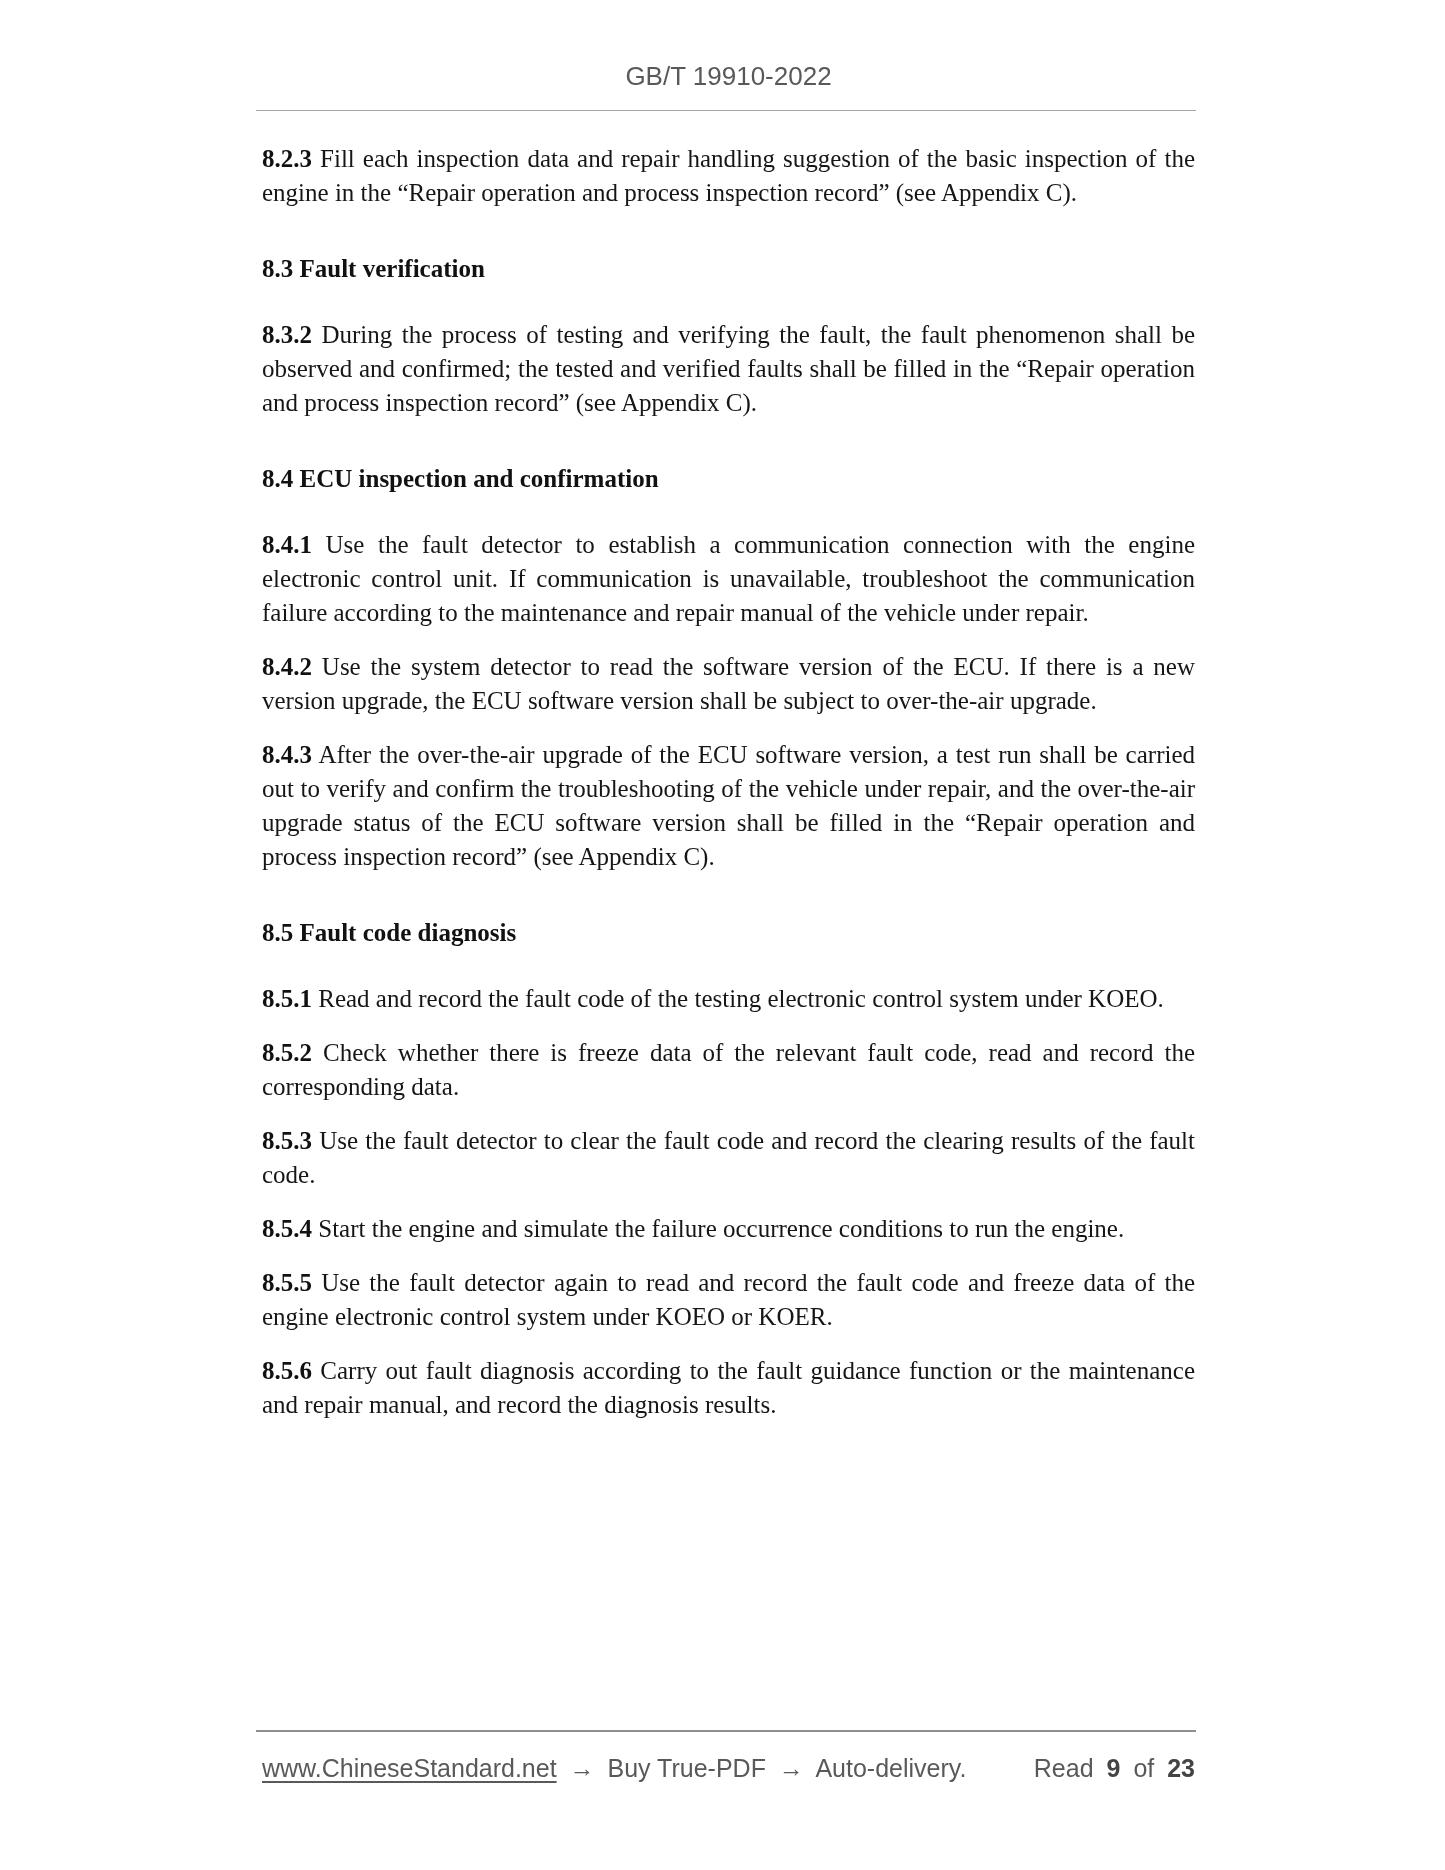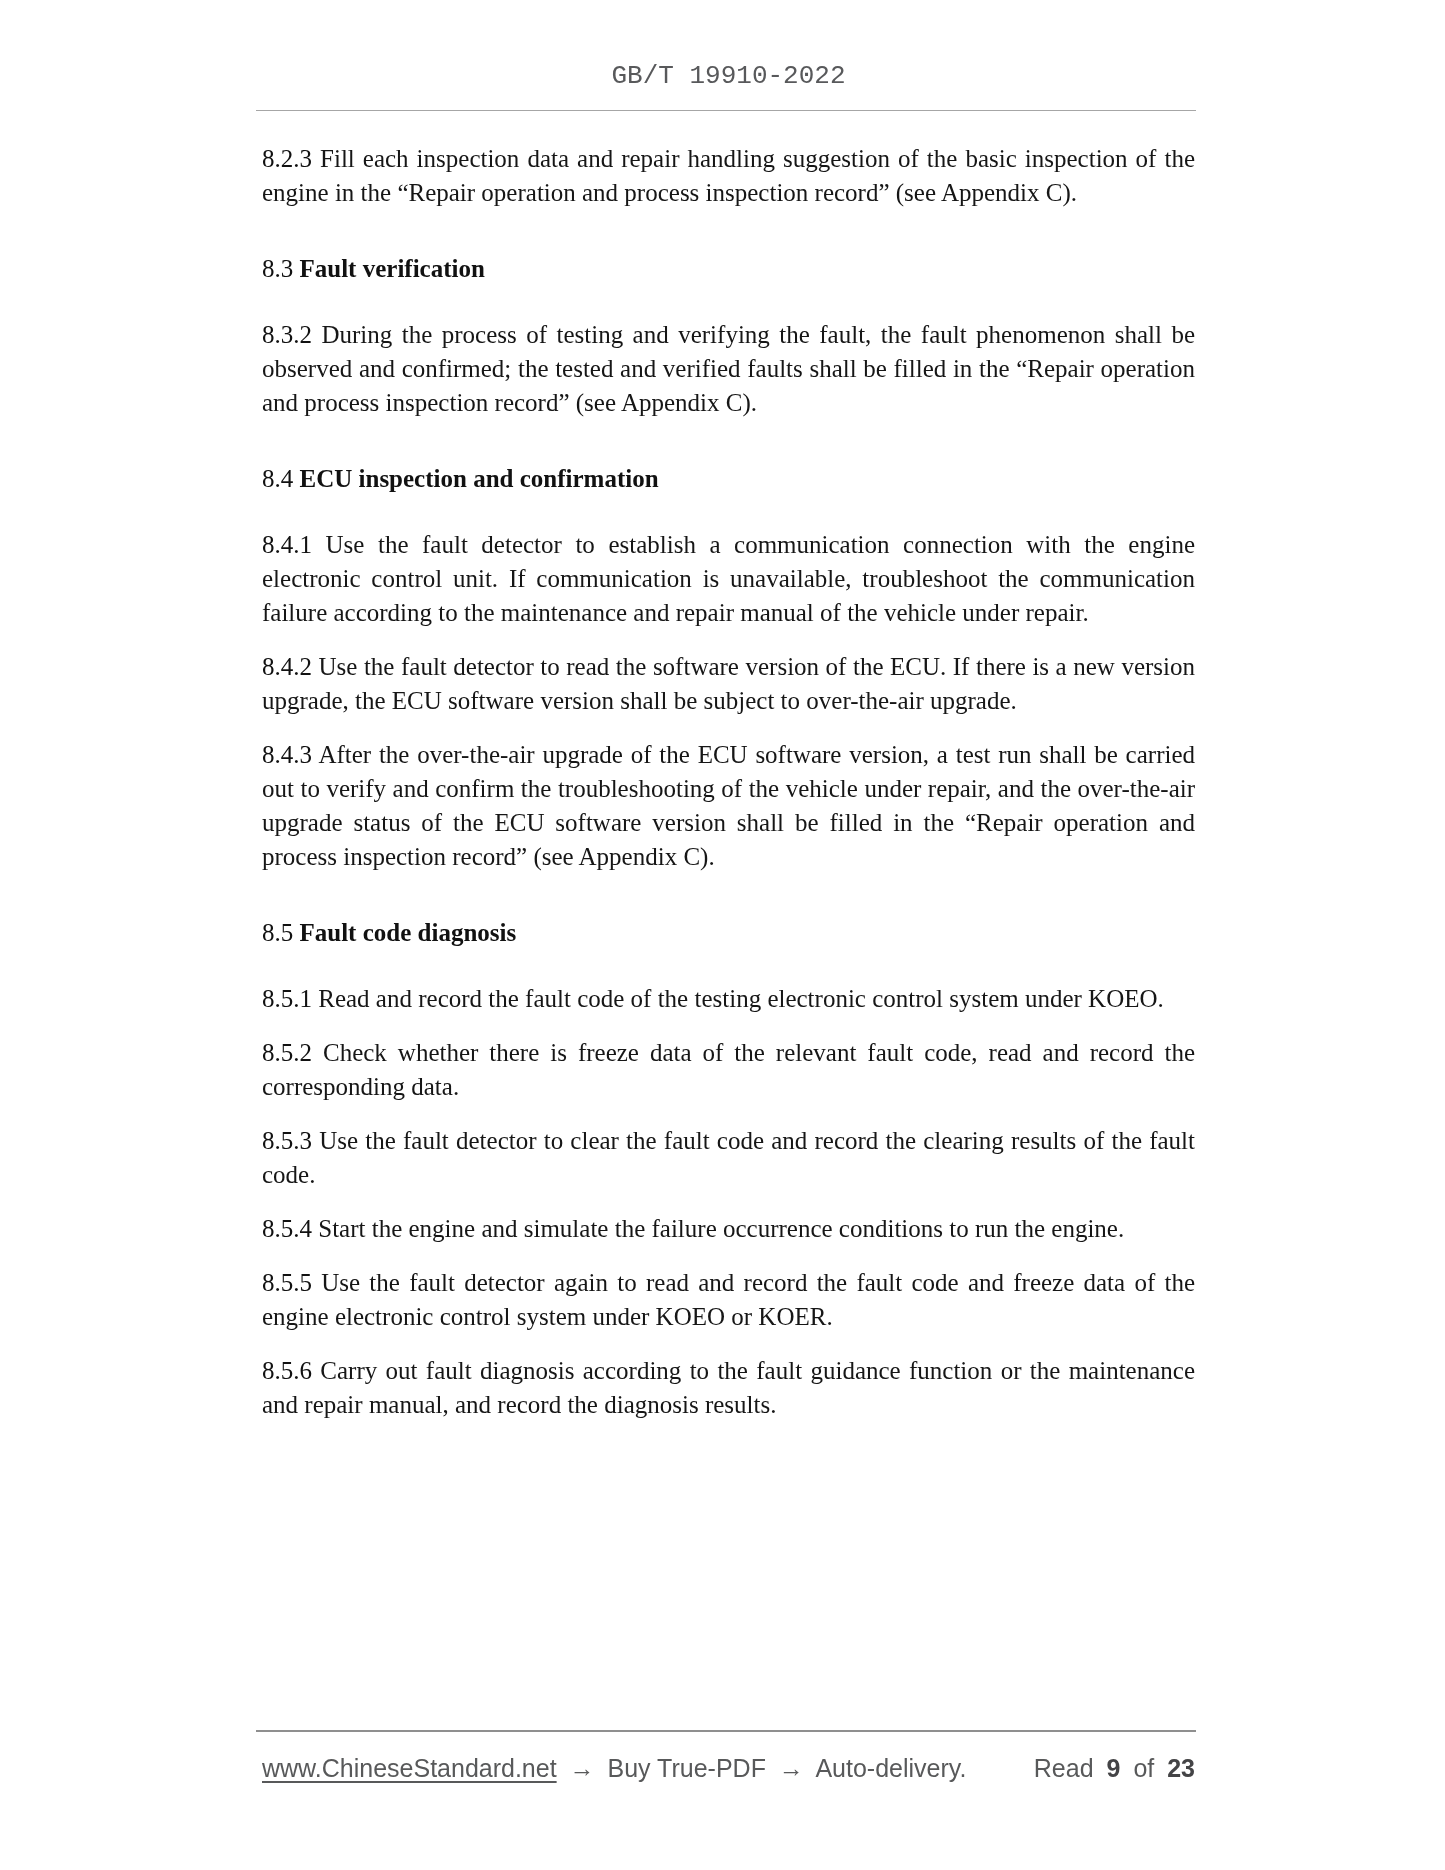"GB/T 19910-2022" .doc-title { font-family: Liberation Mono, monospace -> Liberation Sans, sans-serif }
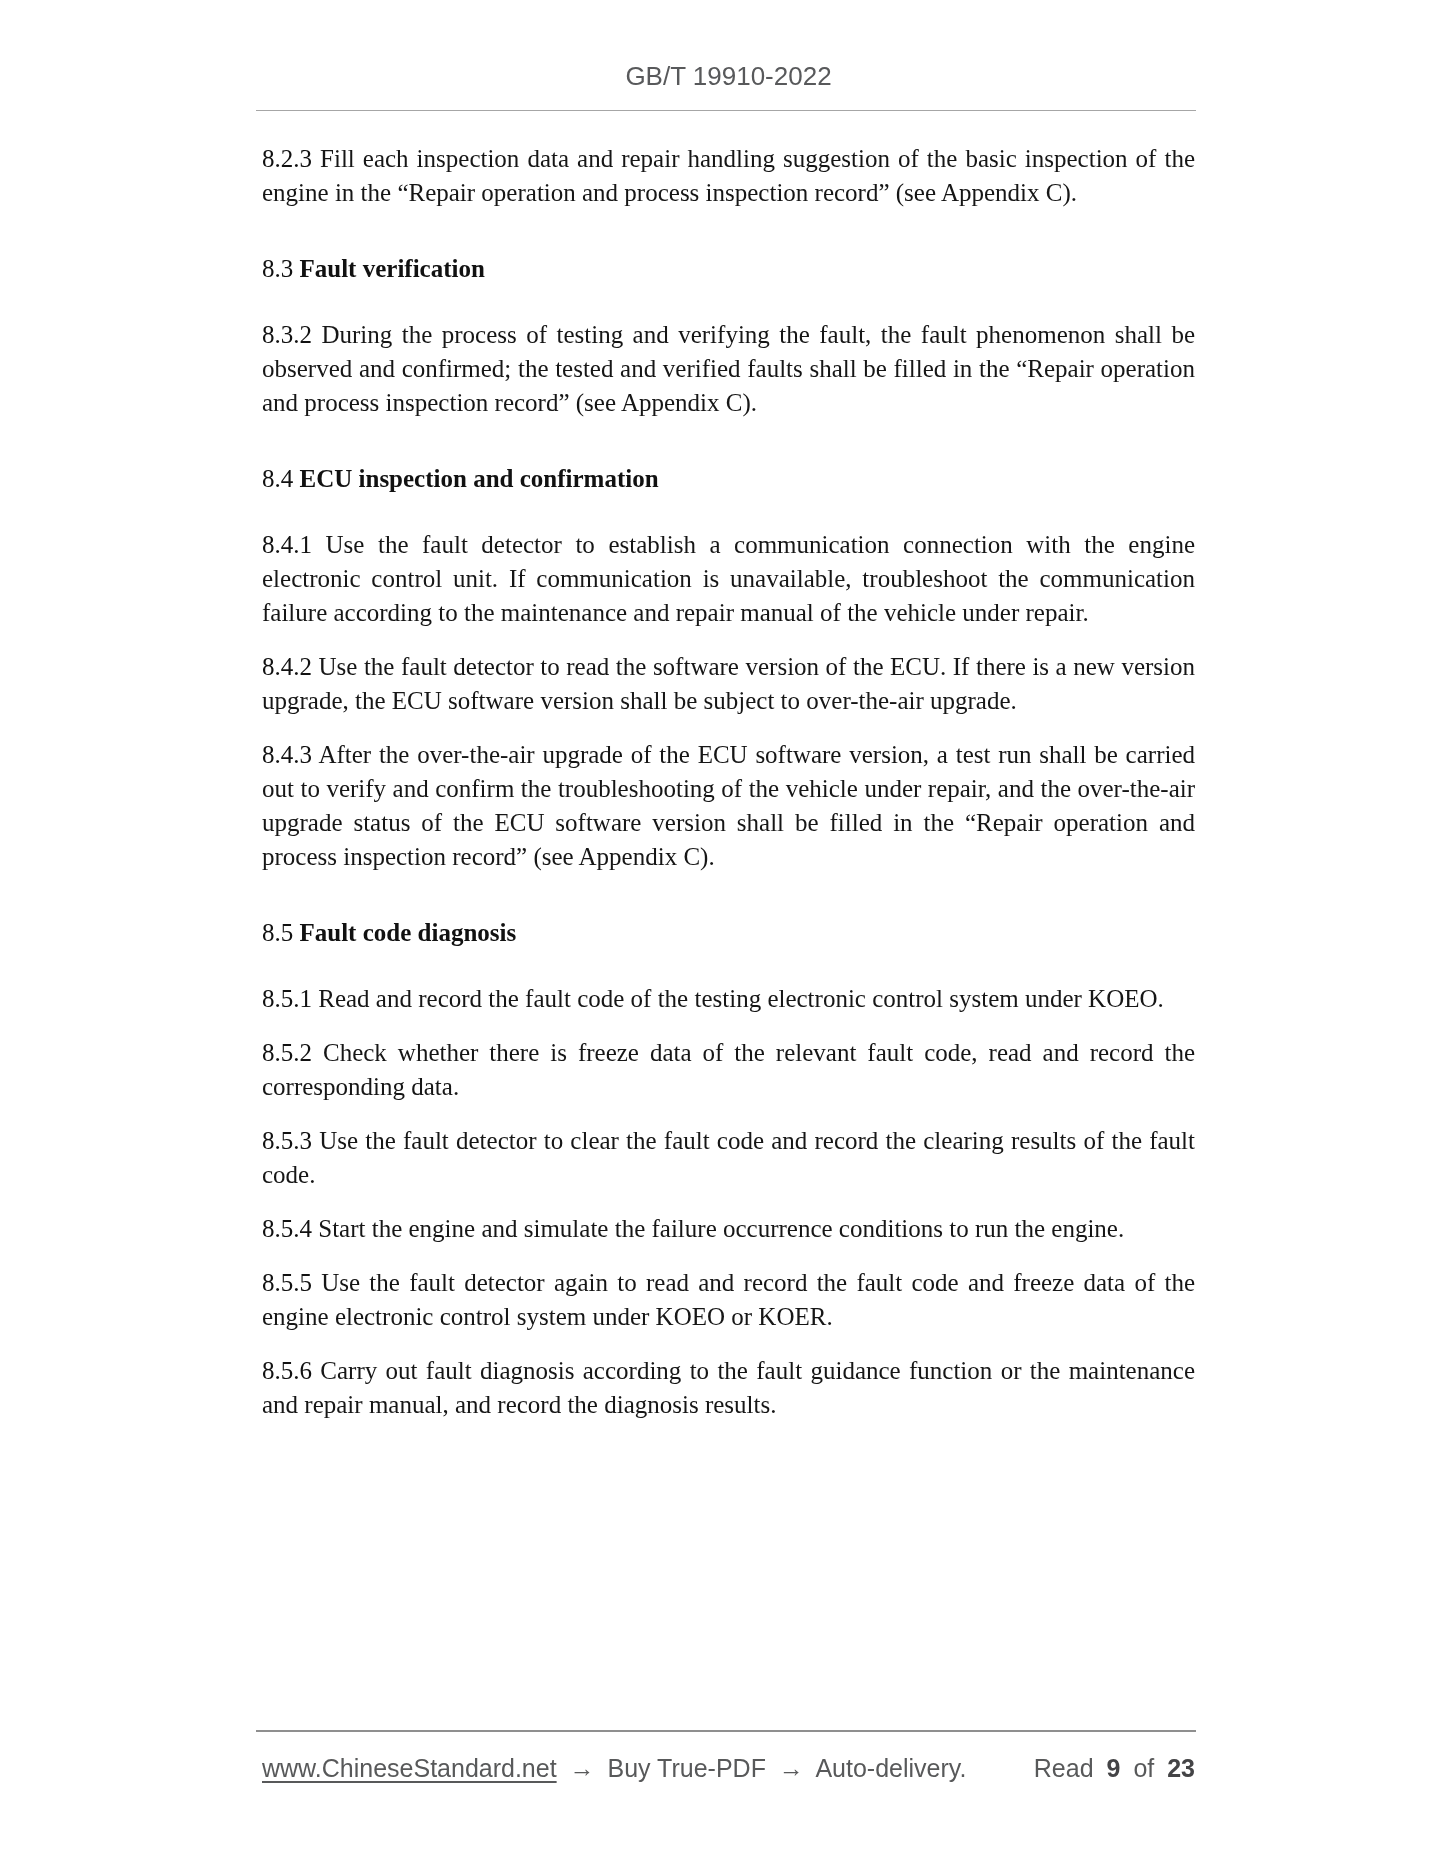"8.2.3" .num { font-weight: normal -> bold }
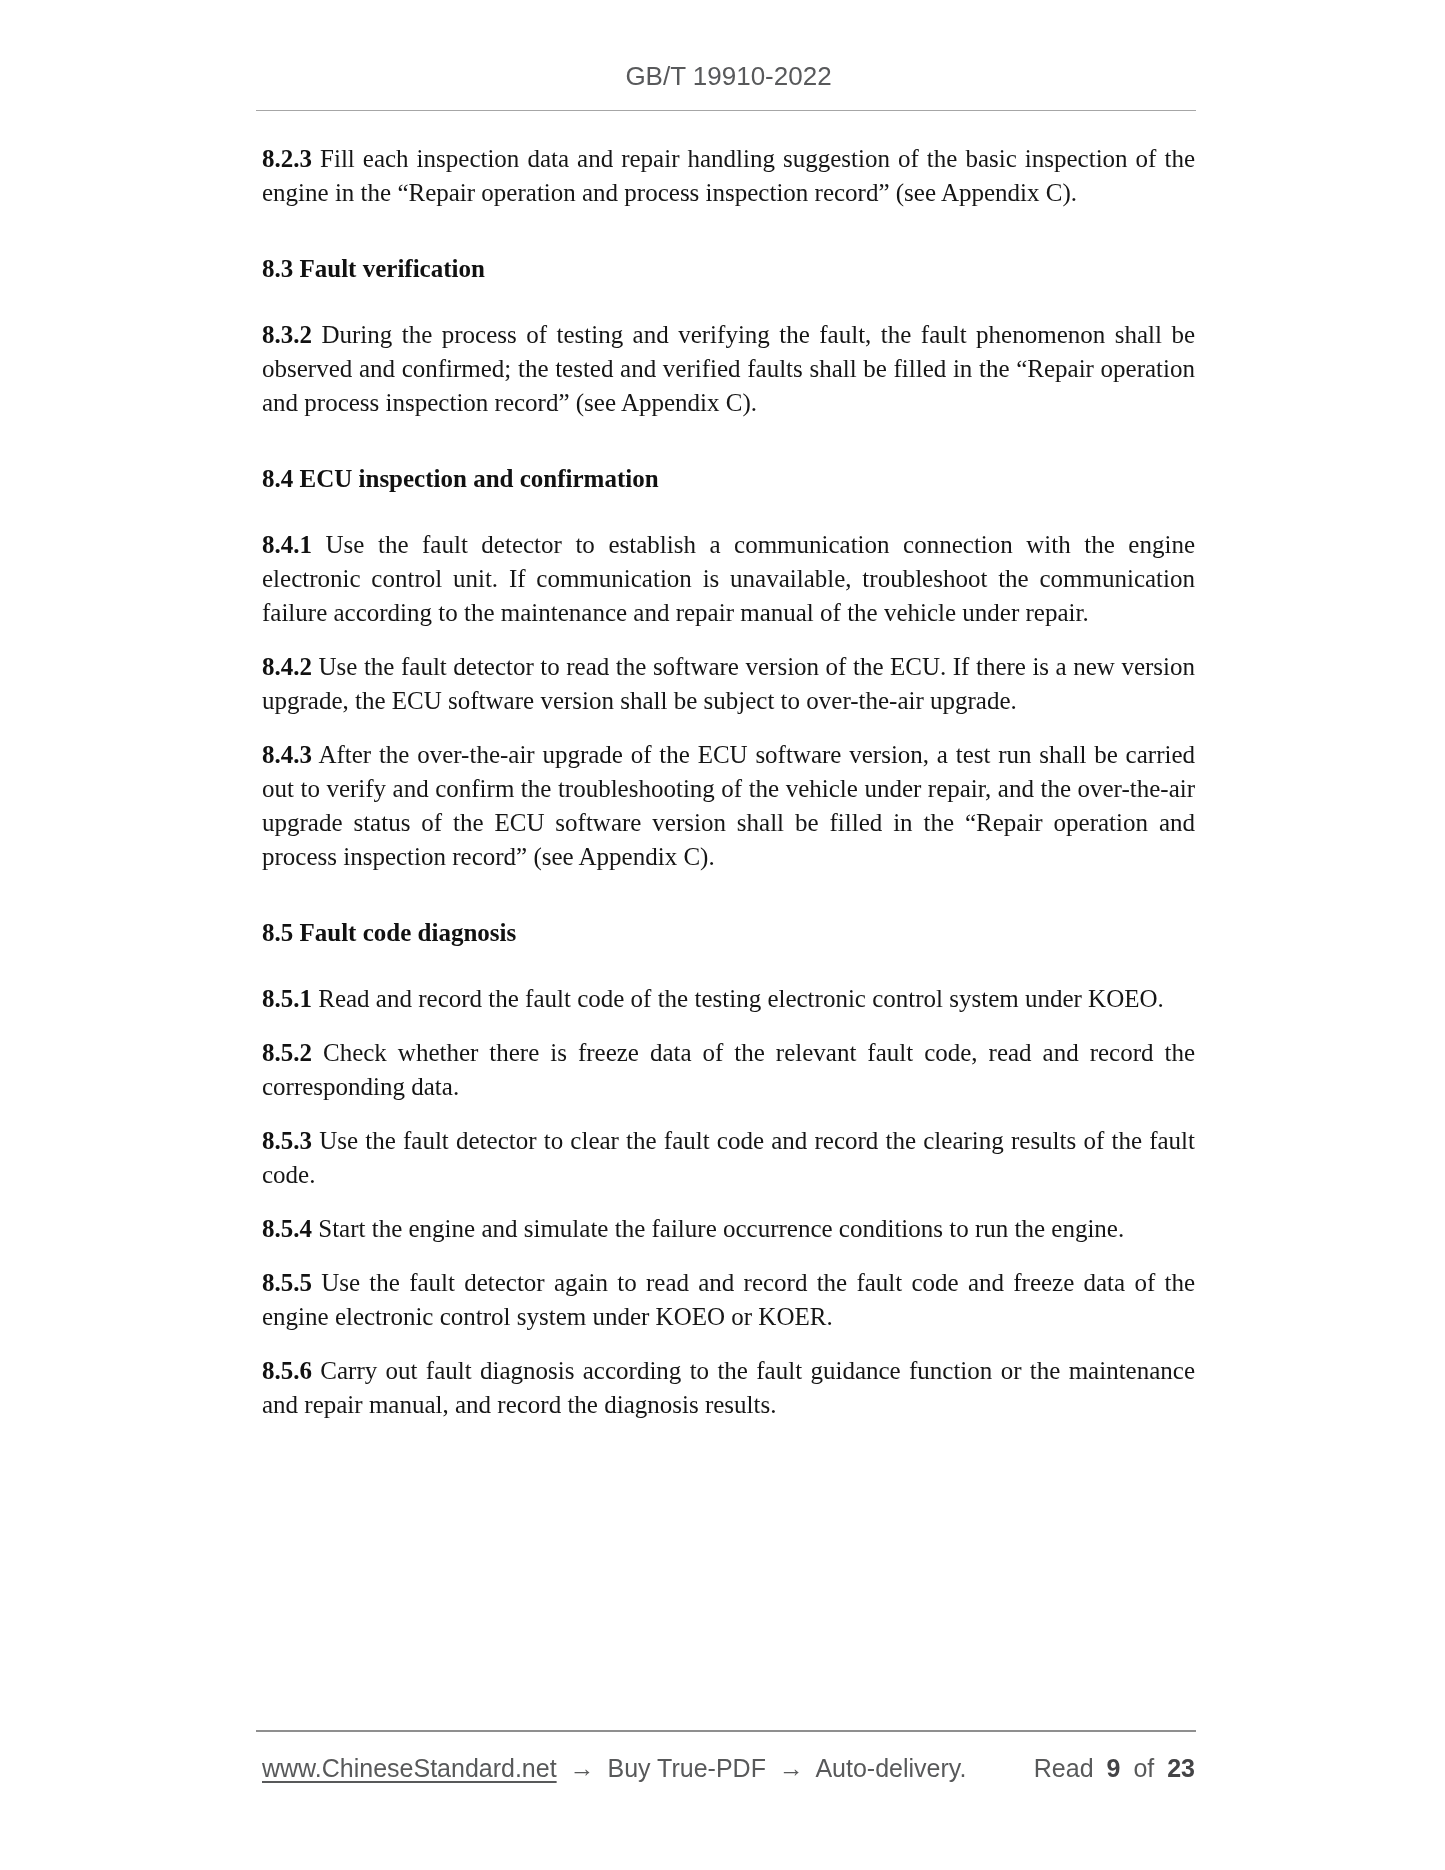"Use the fault detector to read" span { text: fault -> system }
